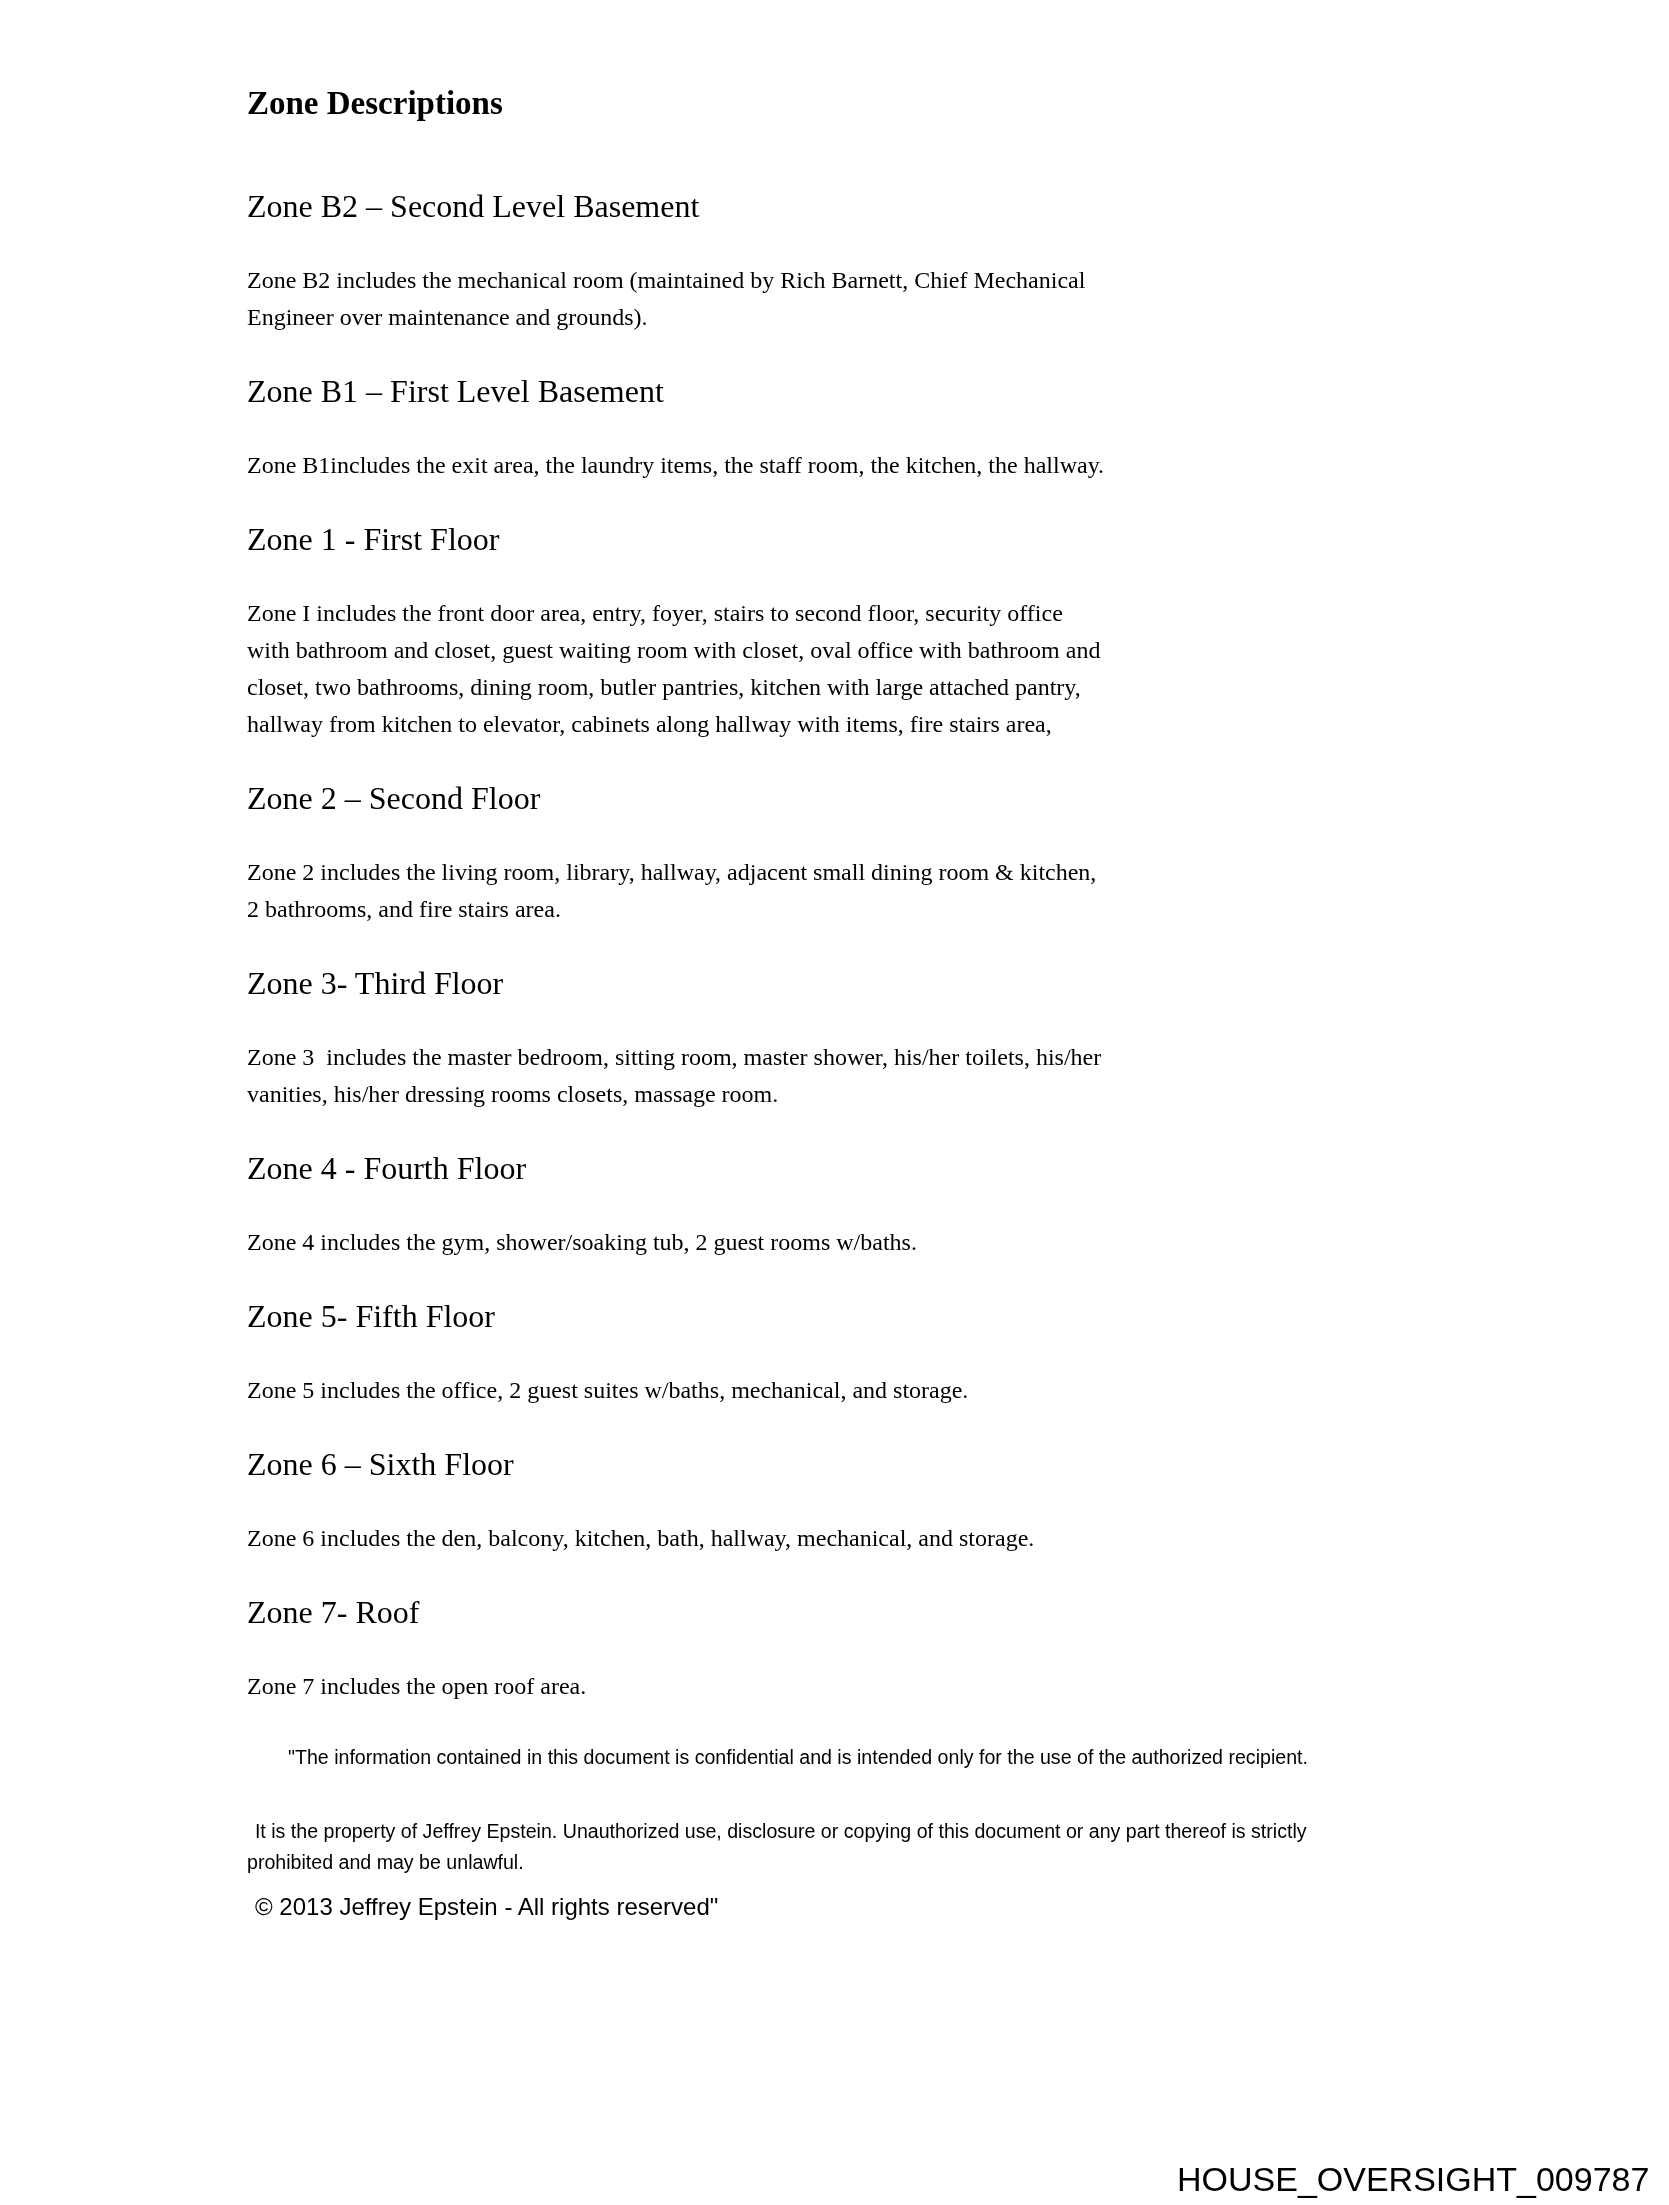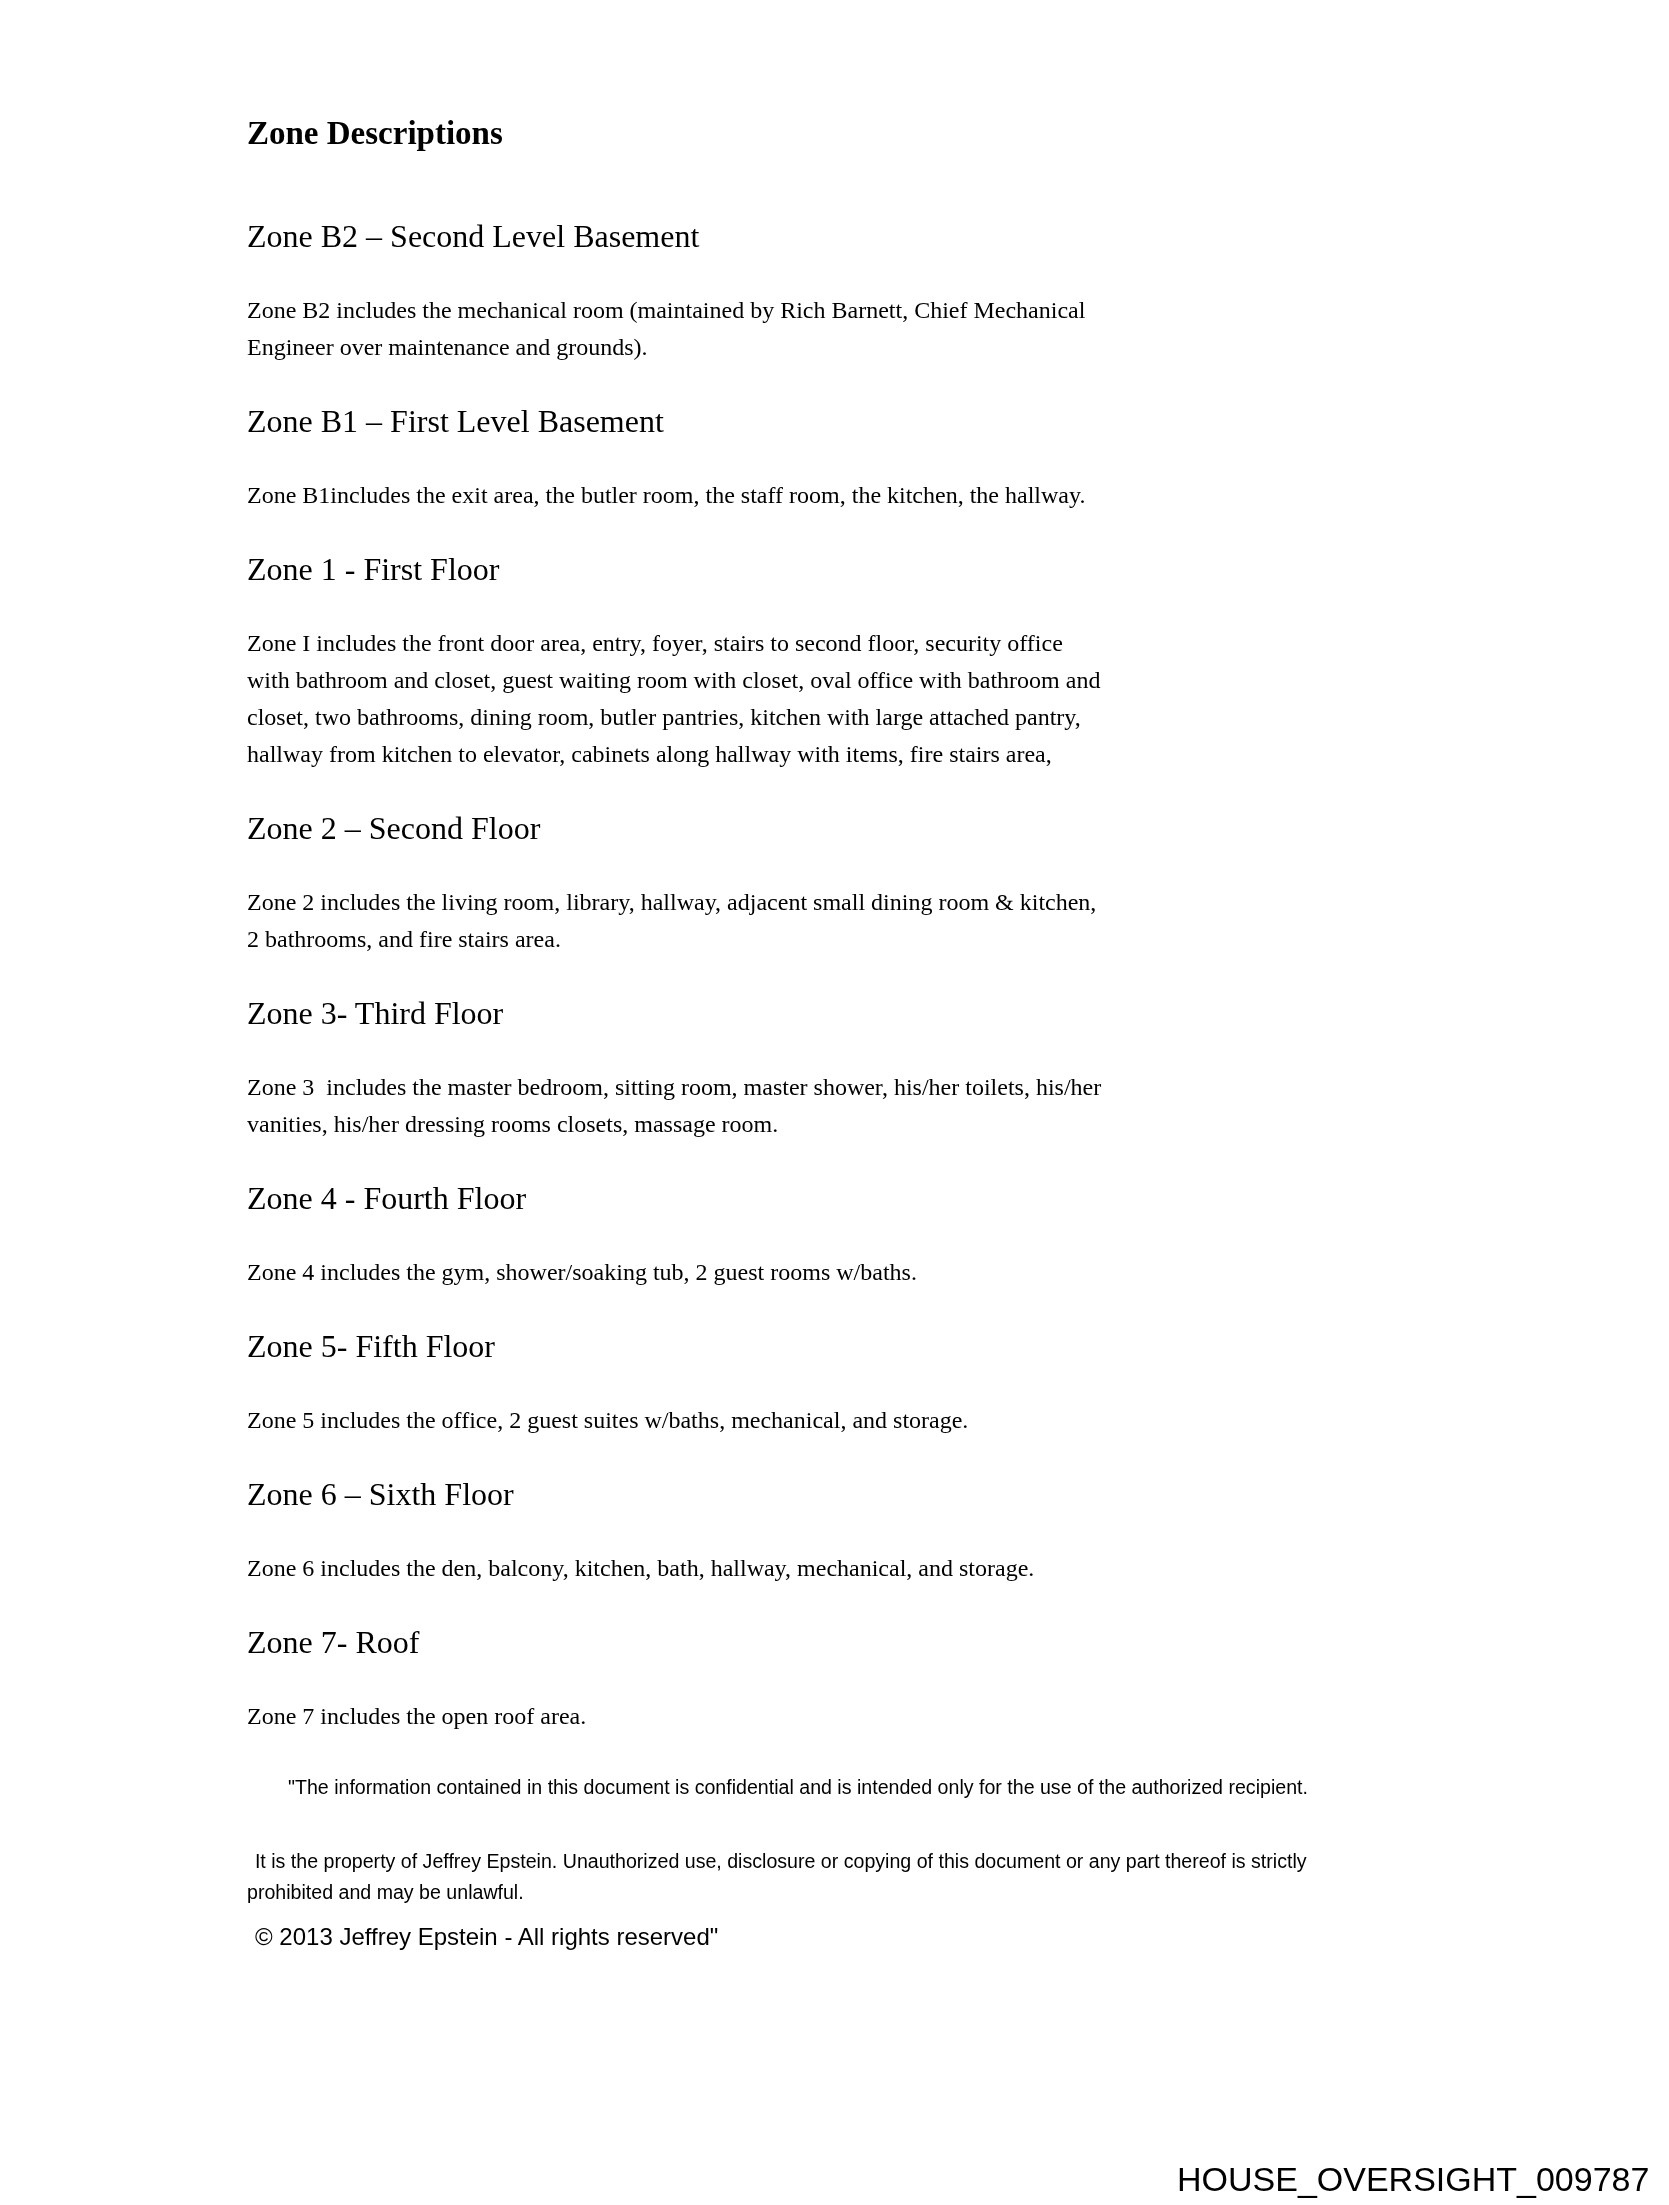"Zone Descriptions" .page { padding: 114px 223px 0 247px -> 84px 223px 0 247px }
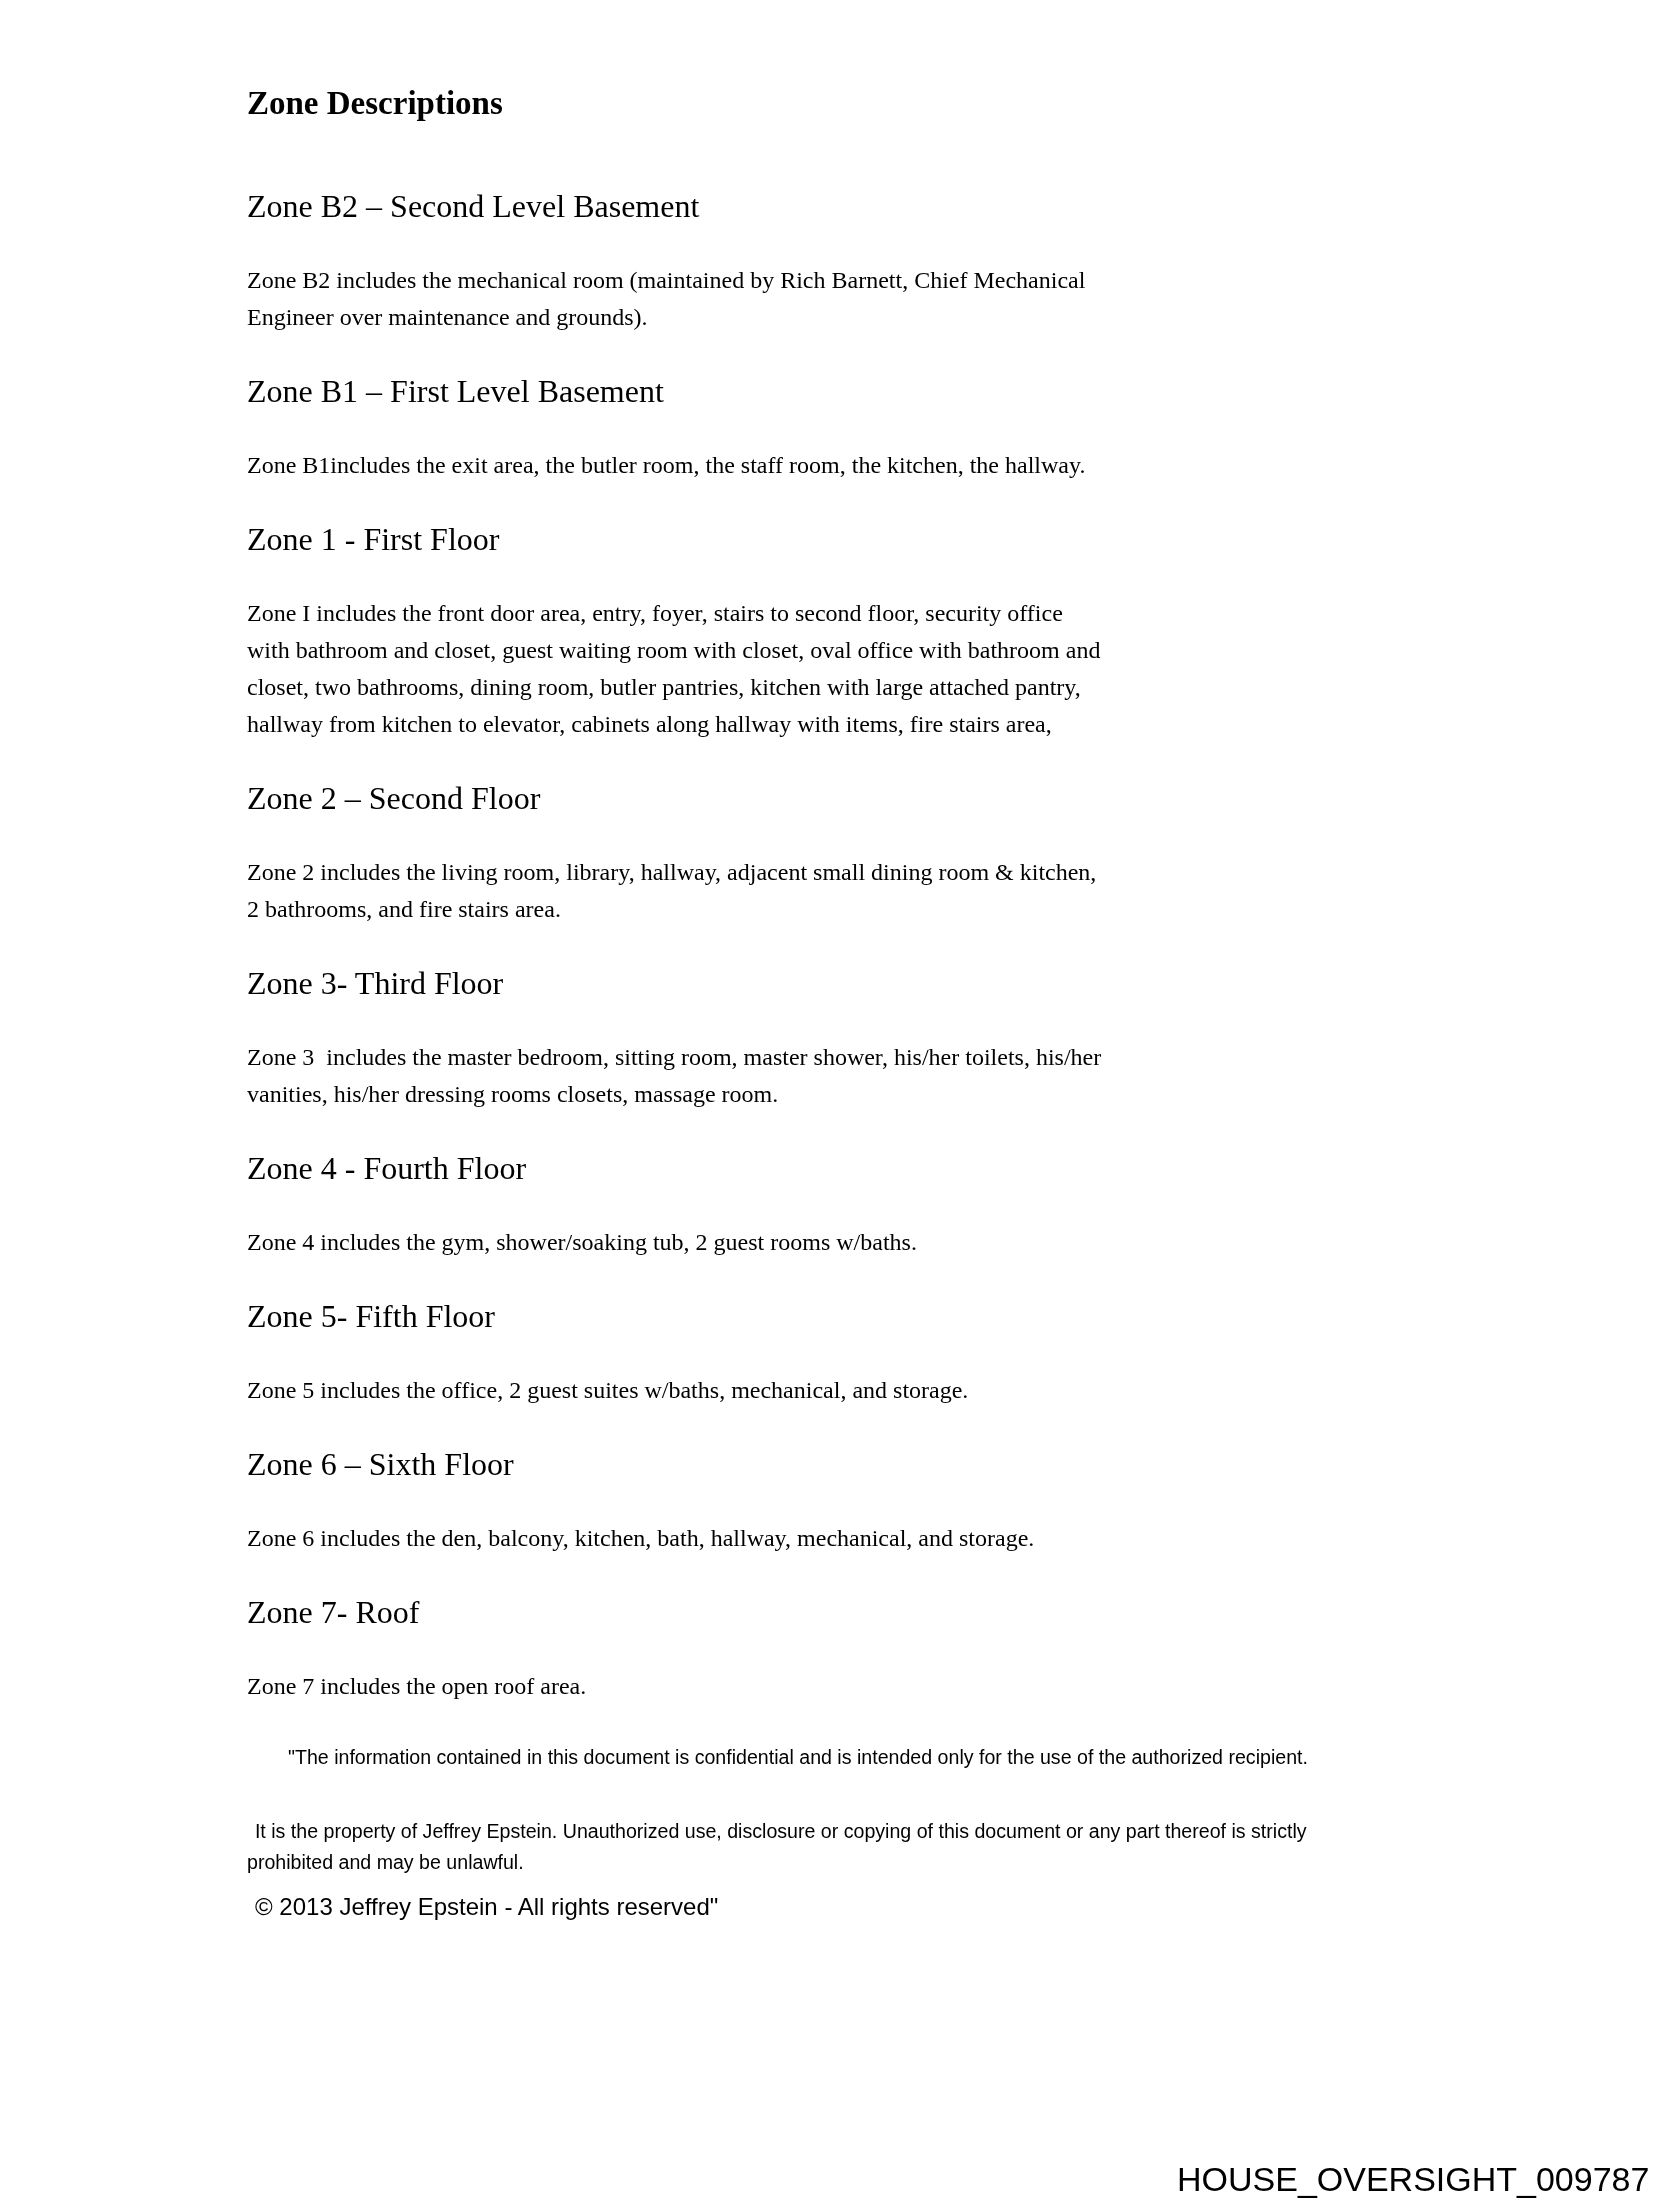"Zone B1includes the exit area," span.body-line { text: butler room -> laundry items }
